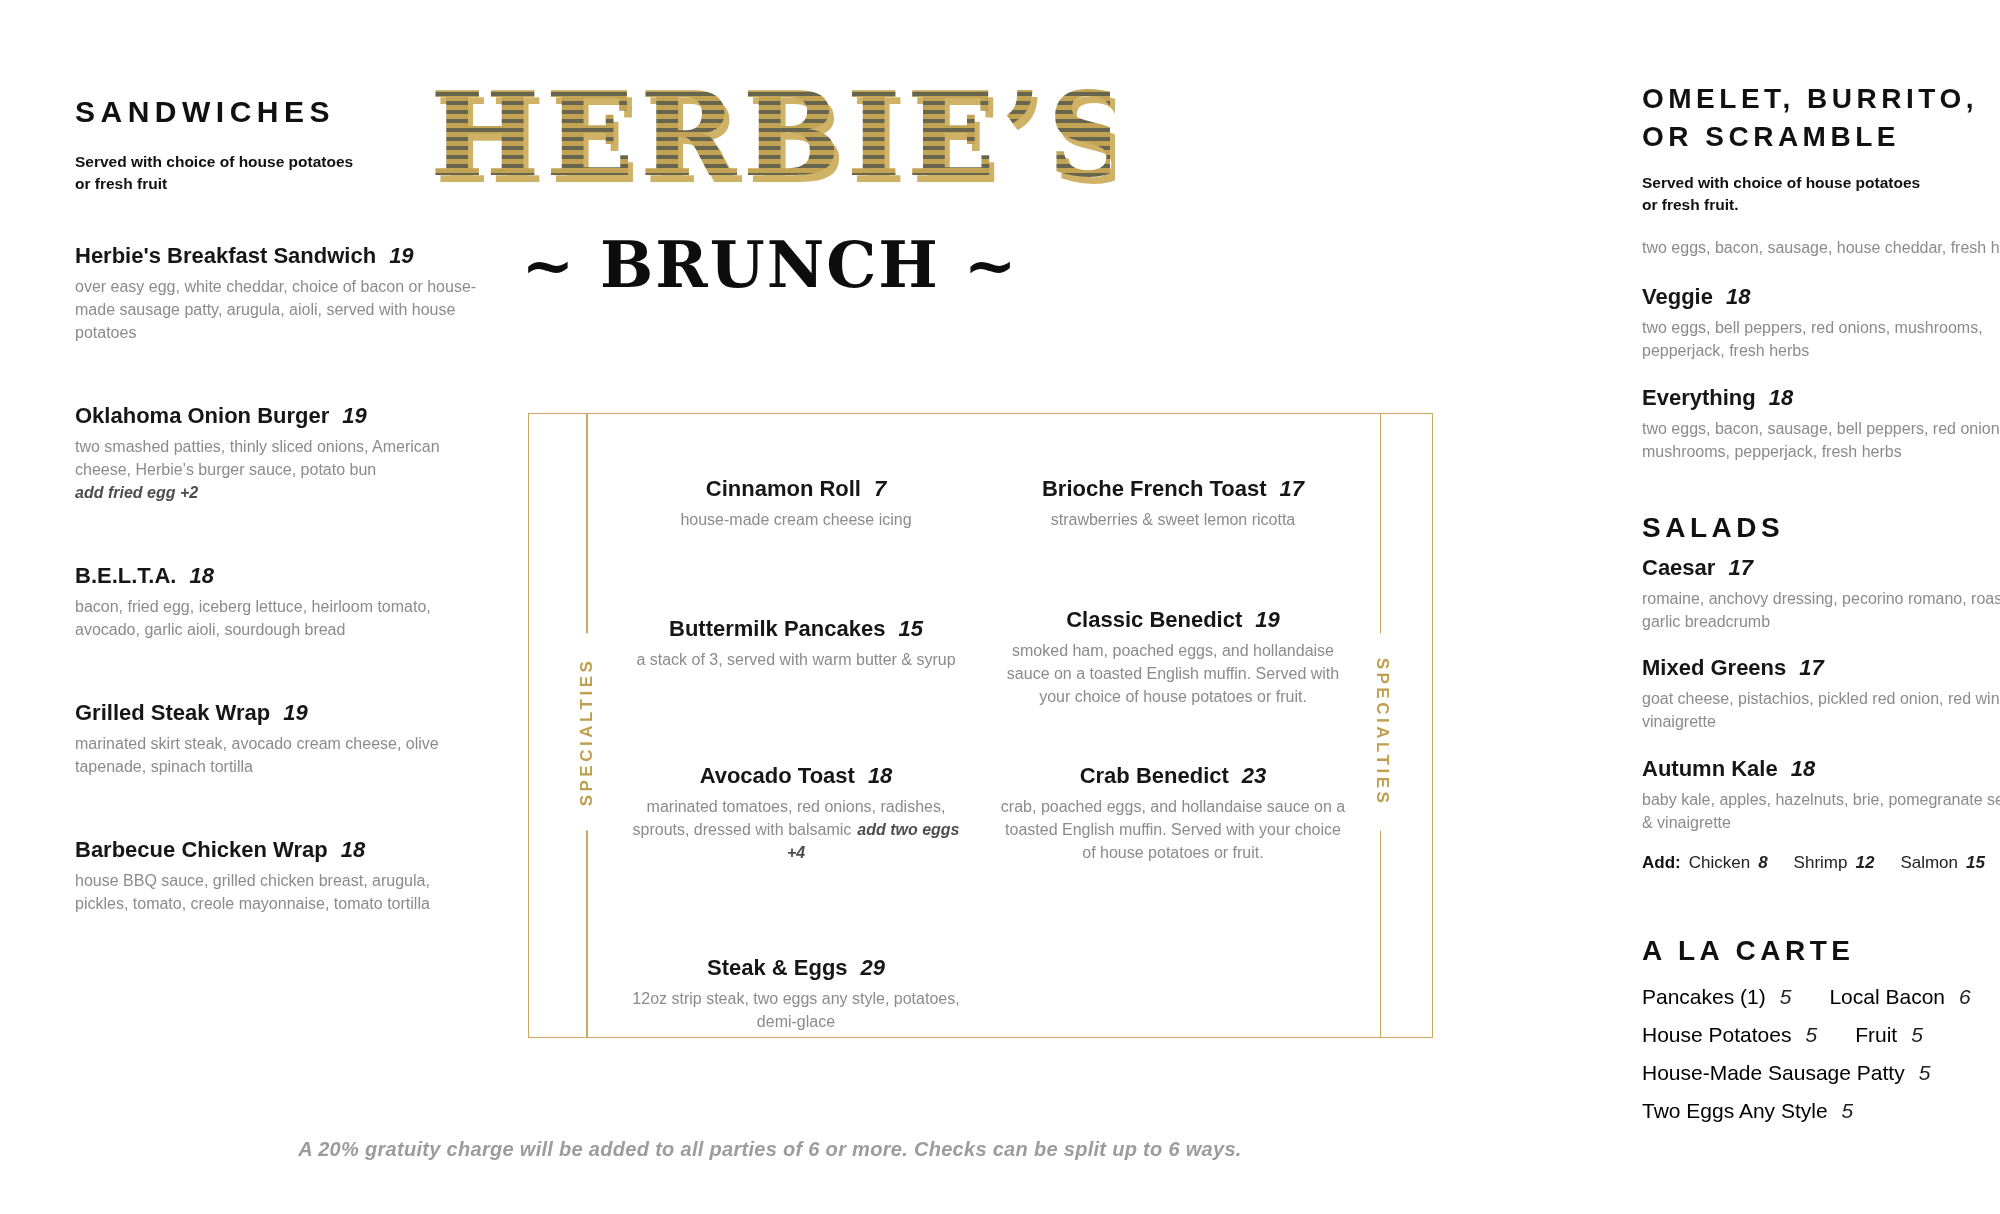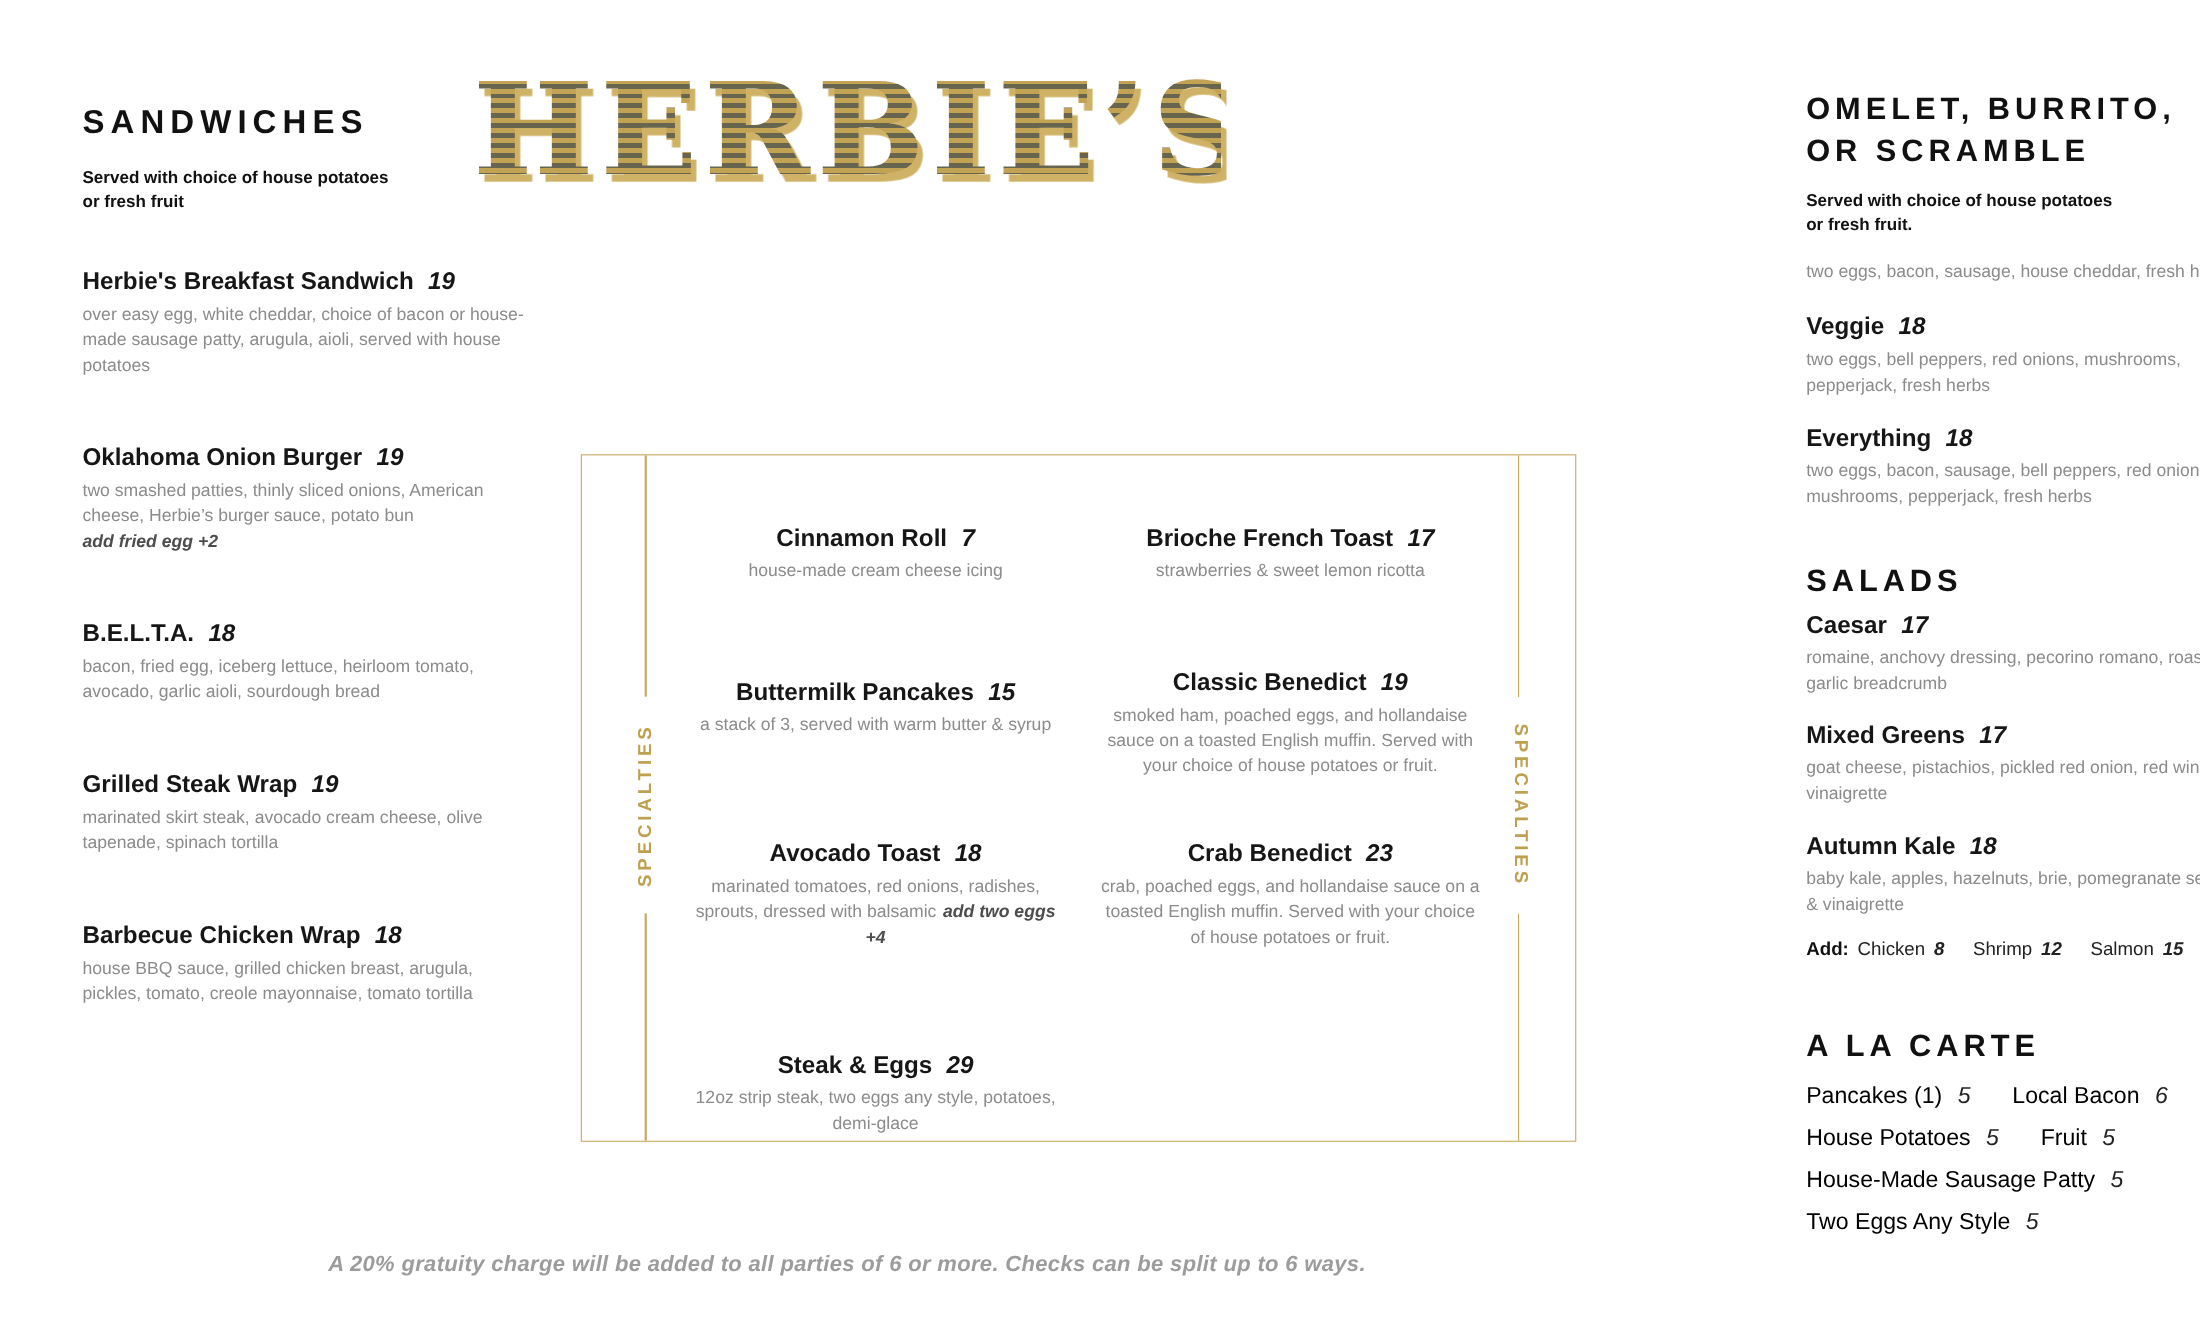"HERBIE’S" .center-head { top: 58px -> 74px }
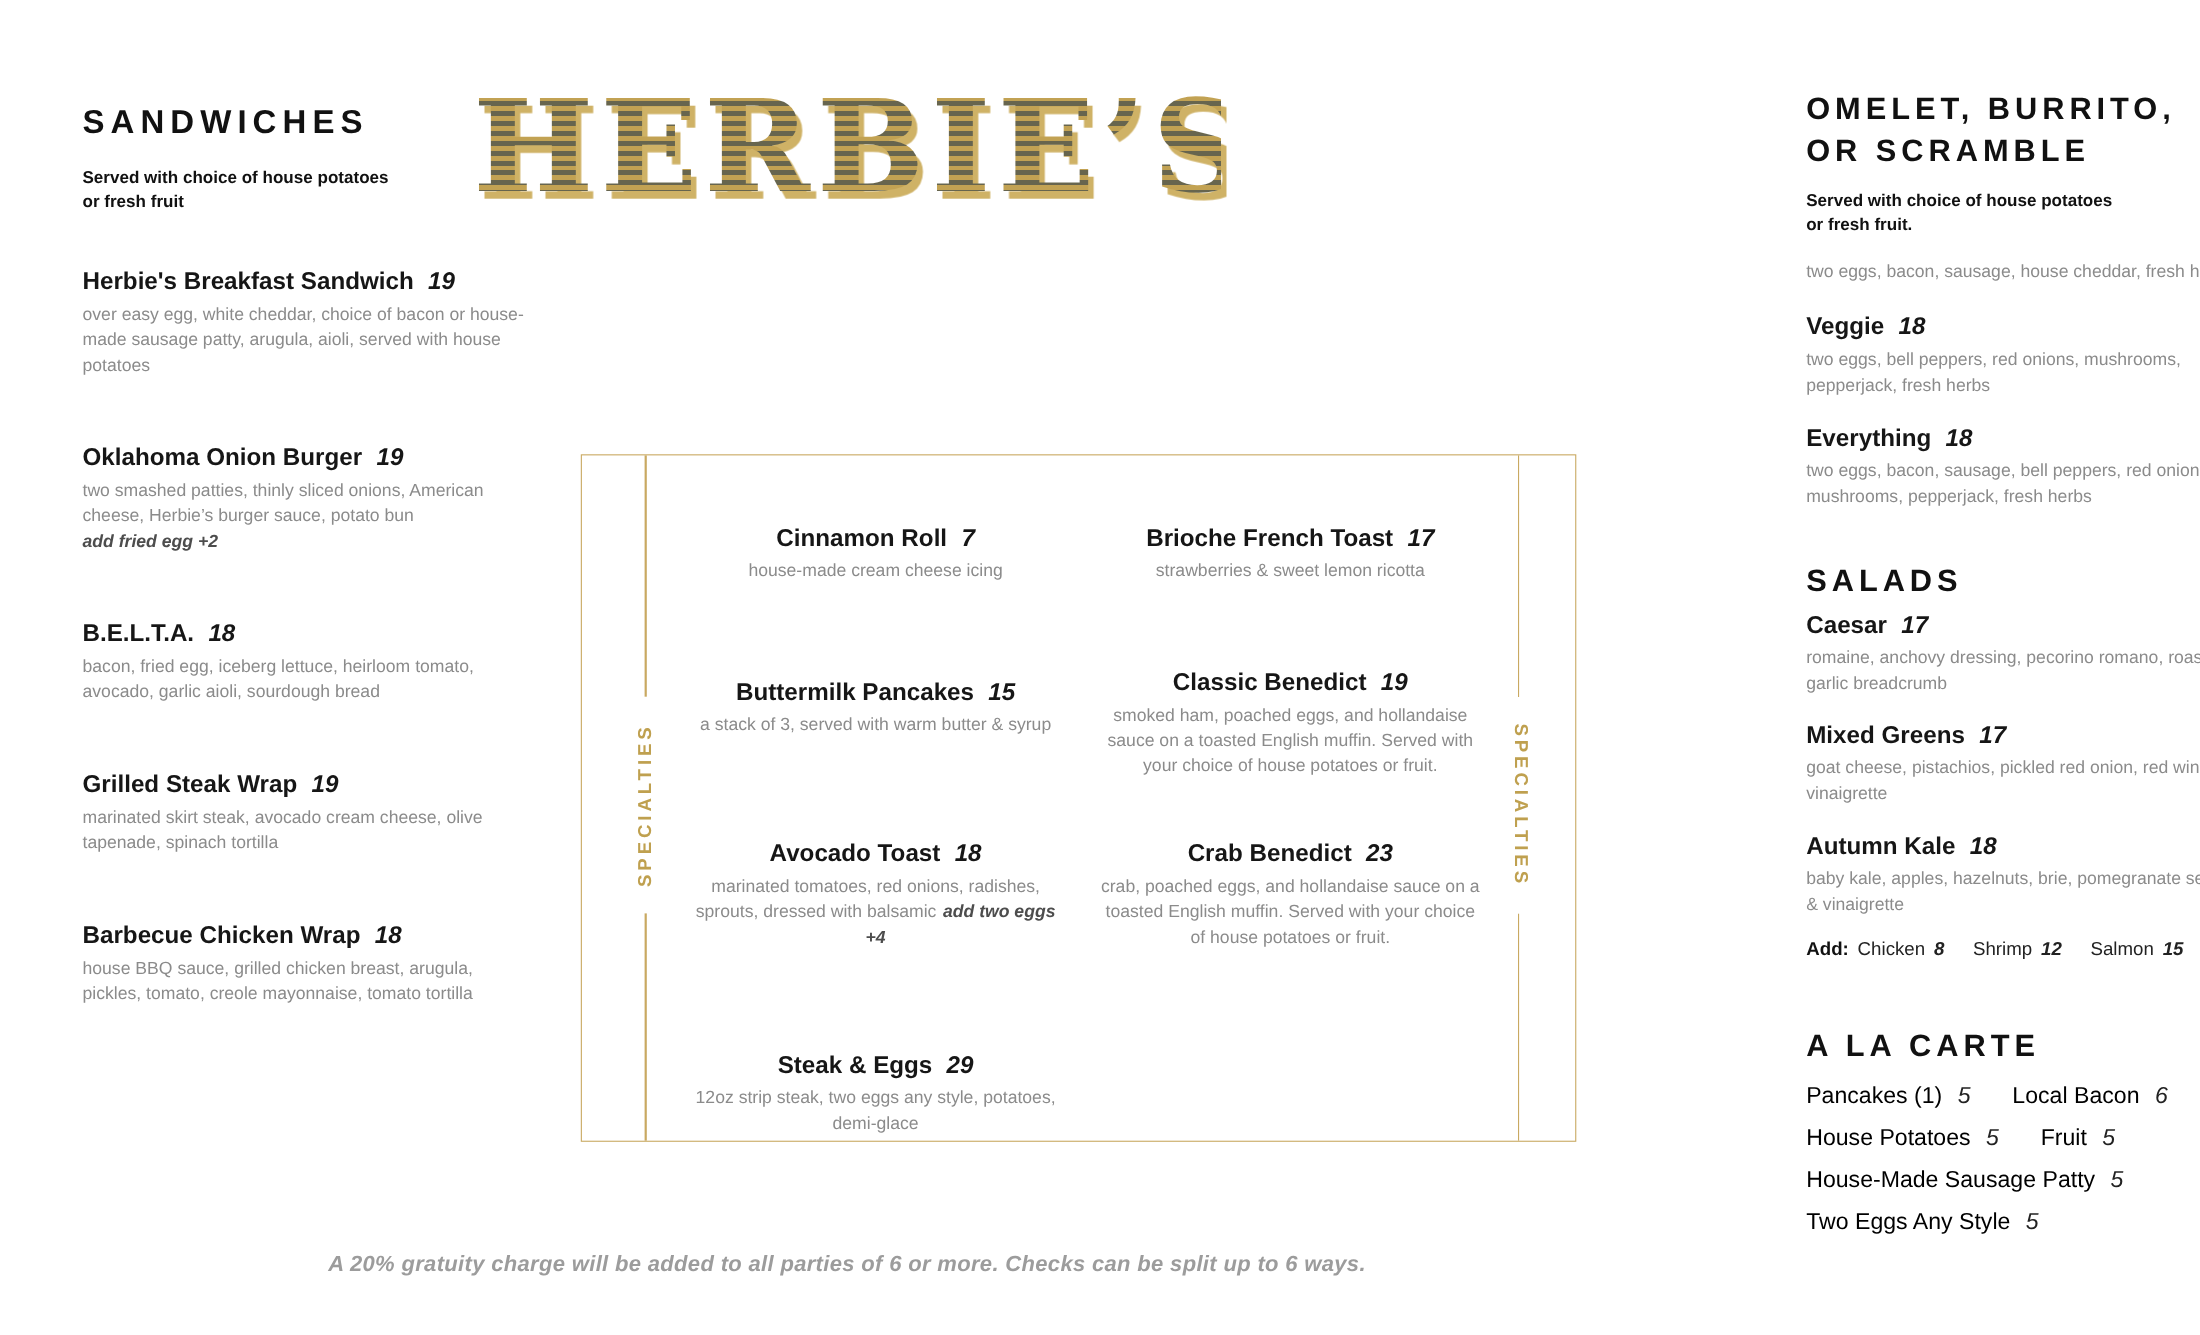"~ BRUNCH ~" div.brunch { html: none -> <div>~ BRUNCH ~</div> }
